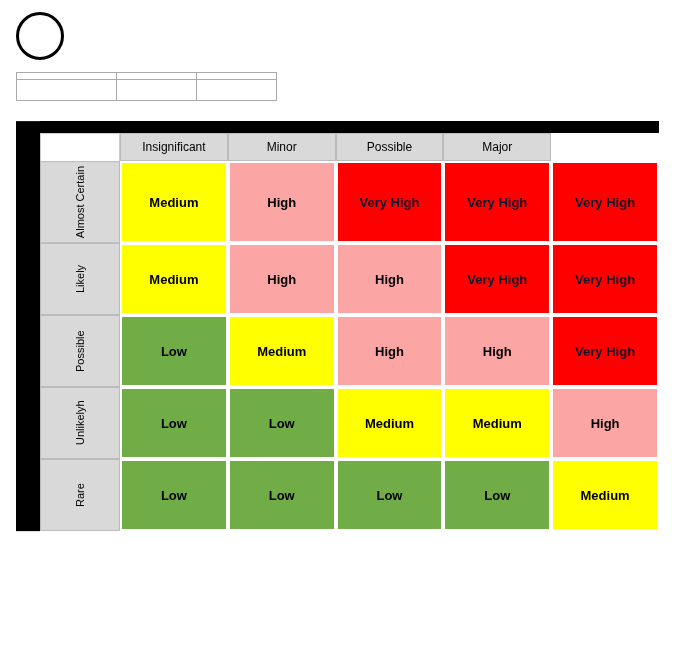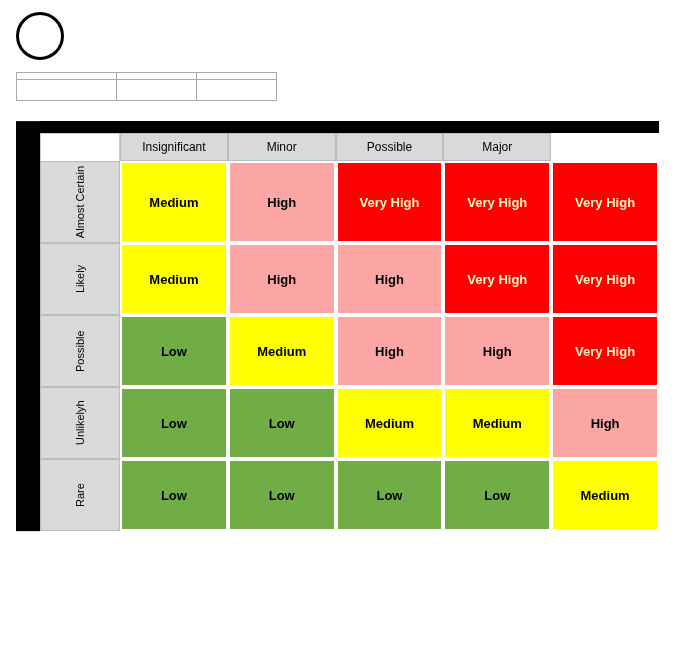"Very High" .cell-very-high { color: #fef9c3 -> #0f172a }
